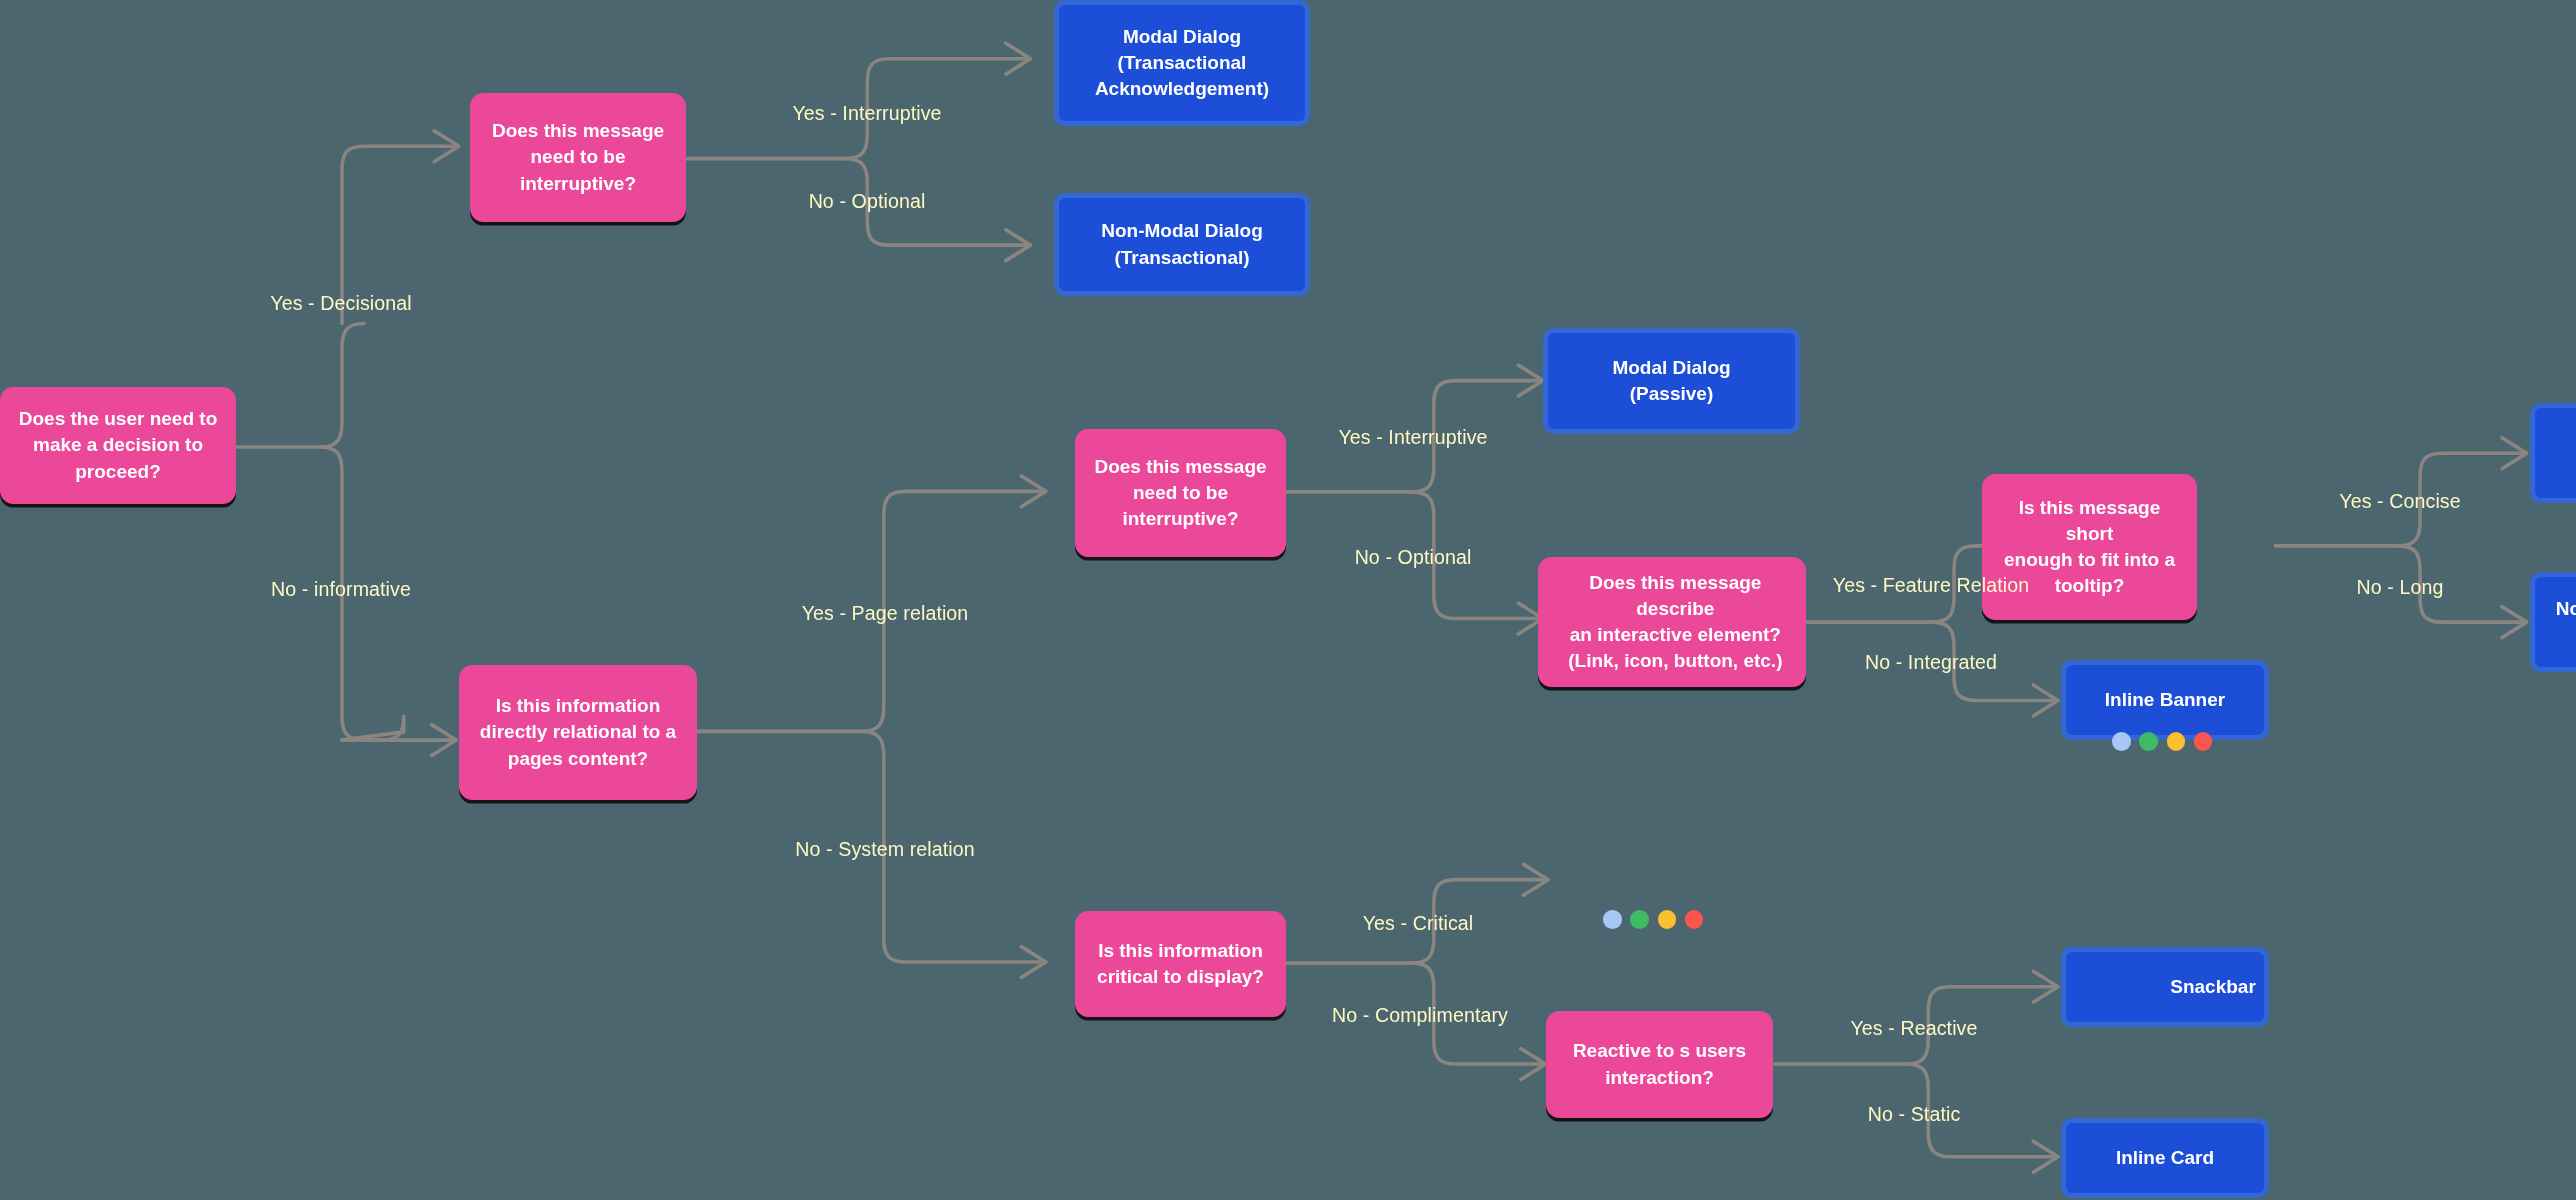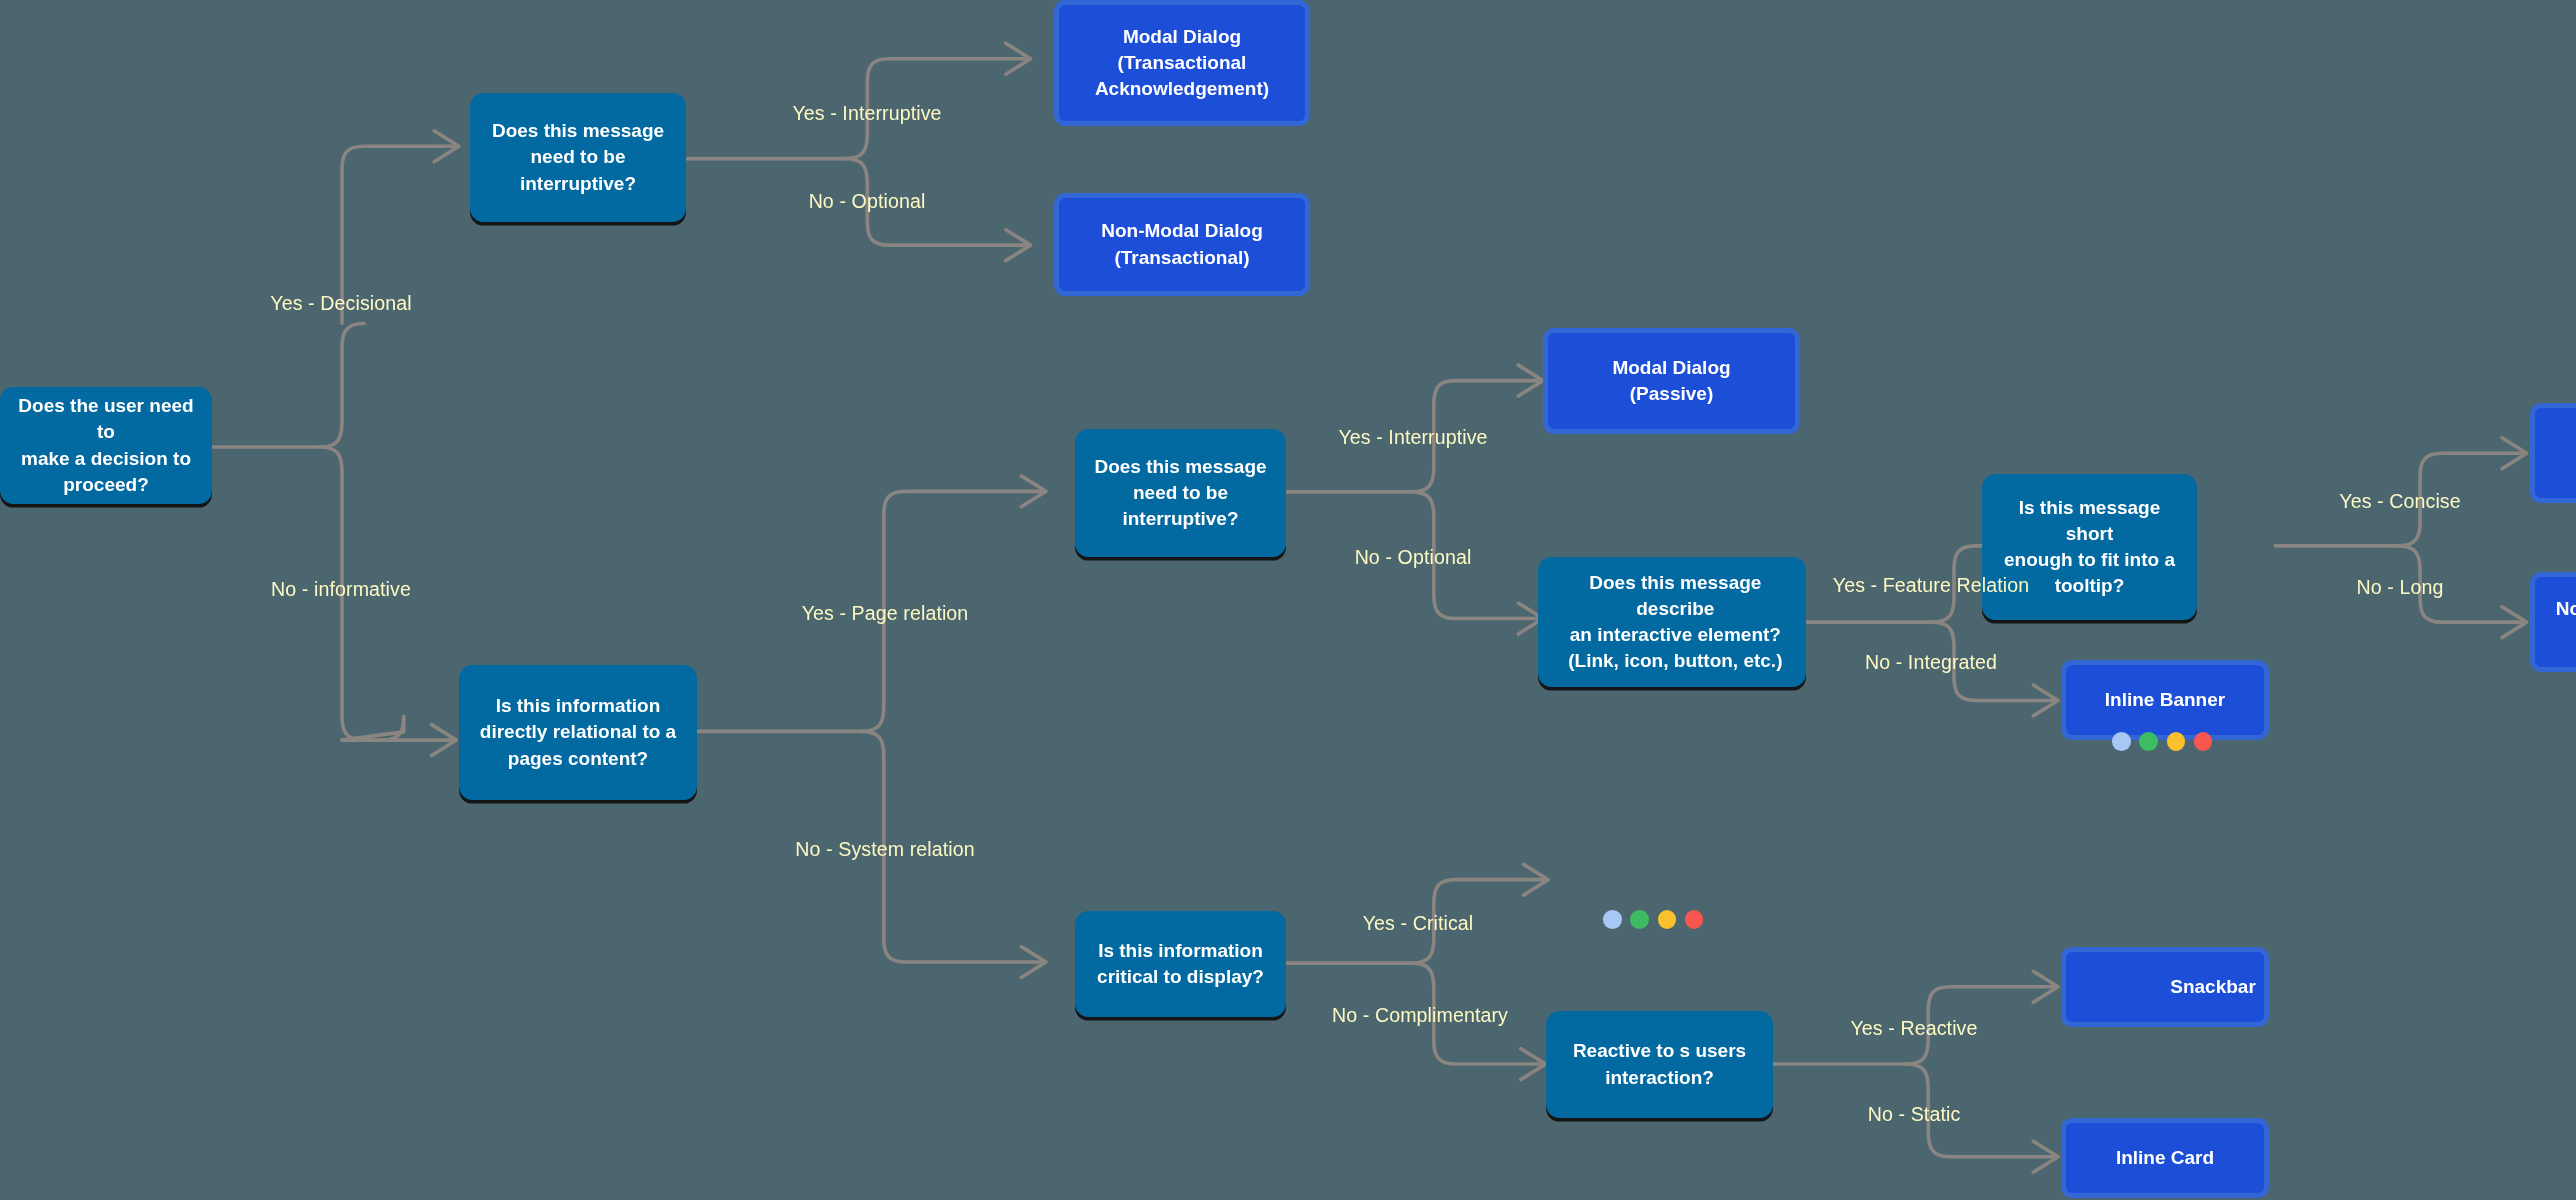"Does this message" .node.decision { background: #0369a1 -> #ec4899 }
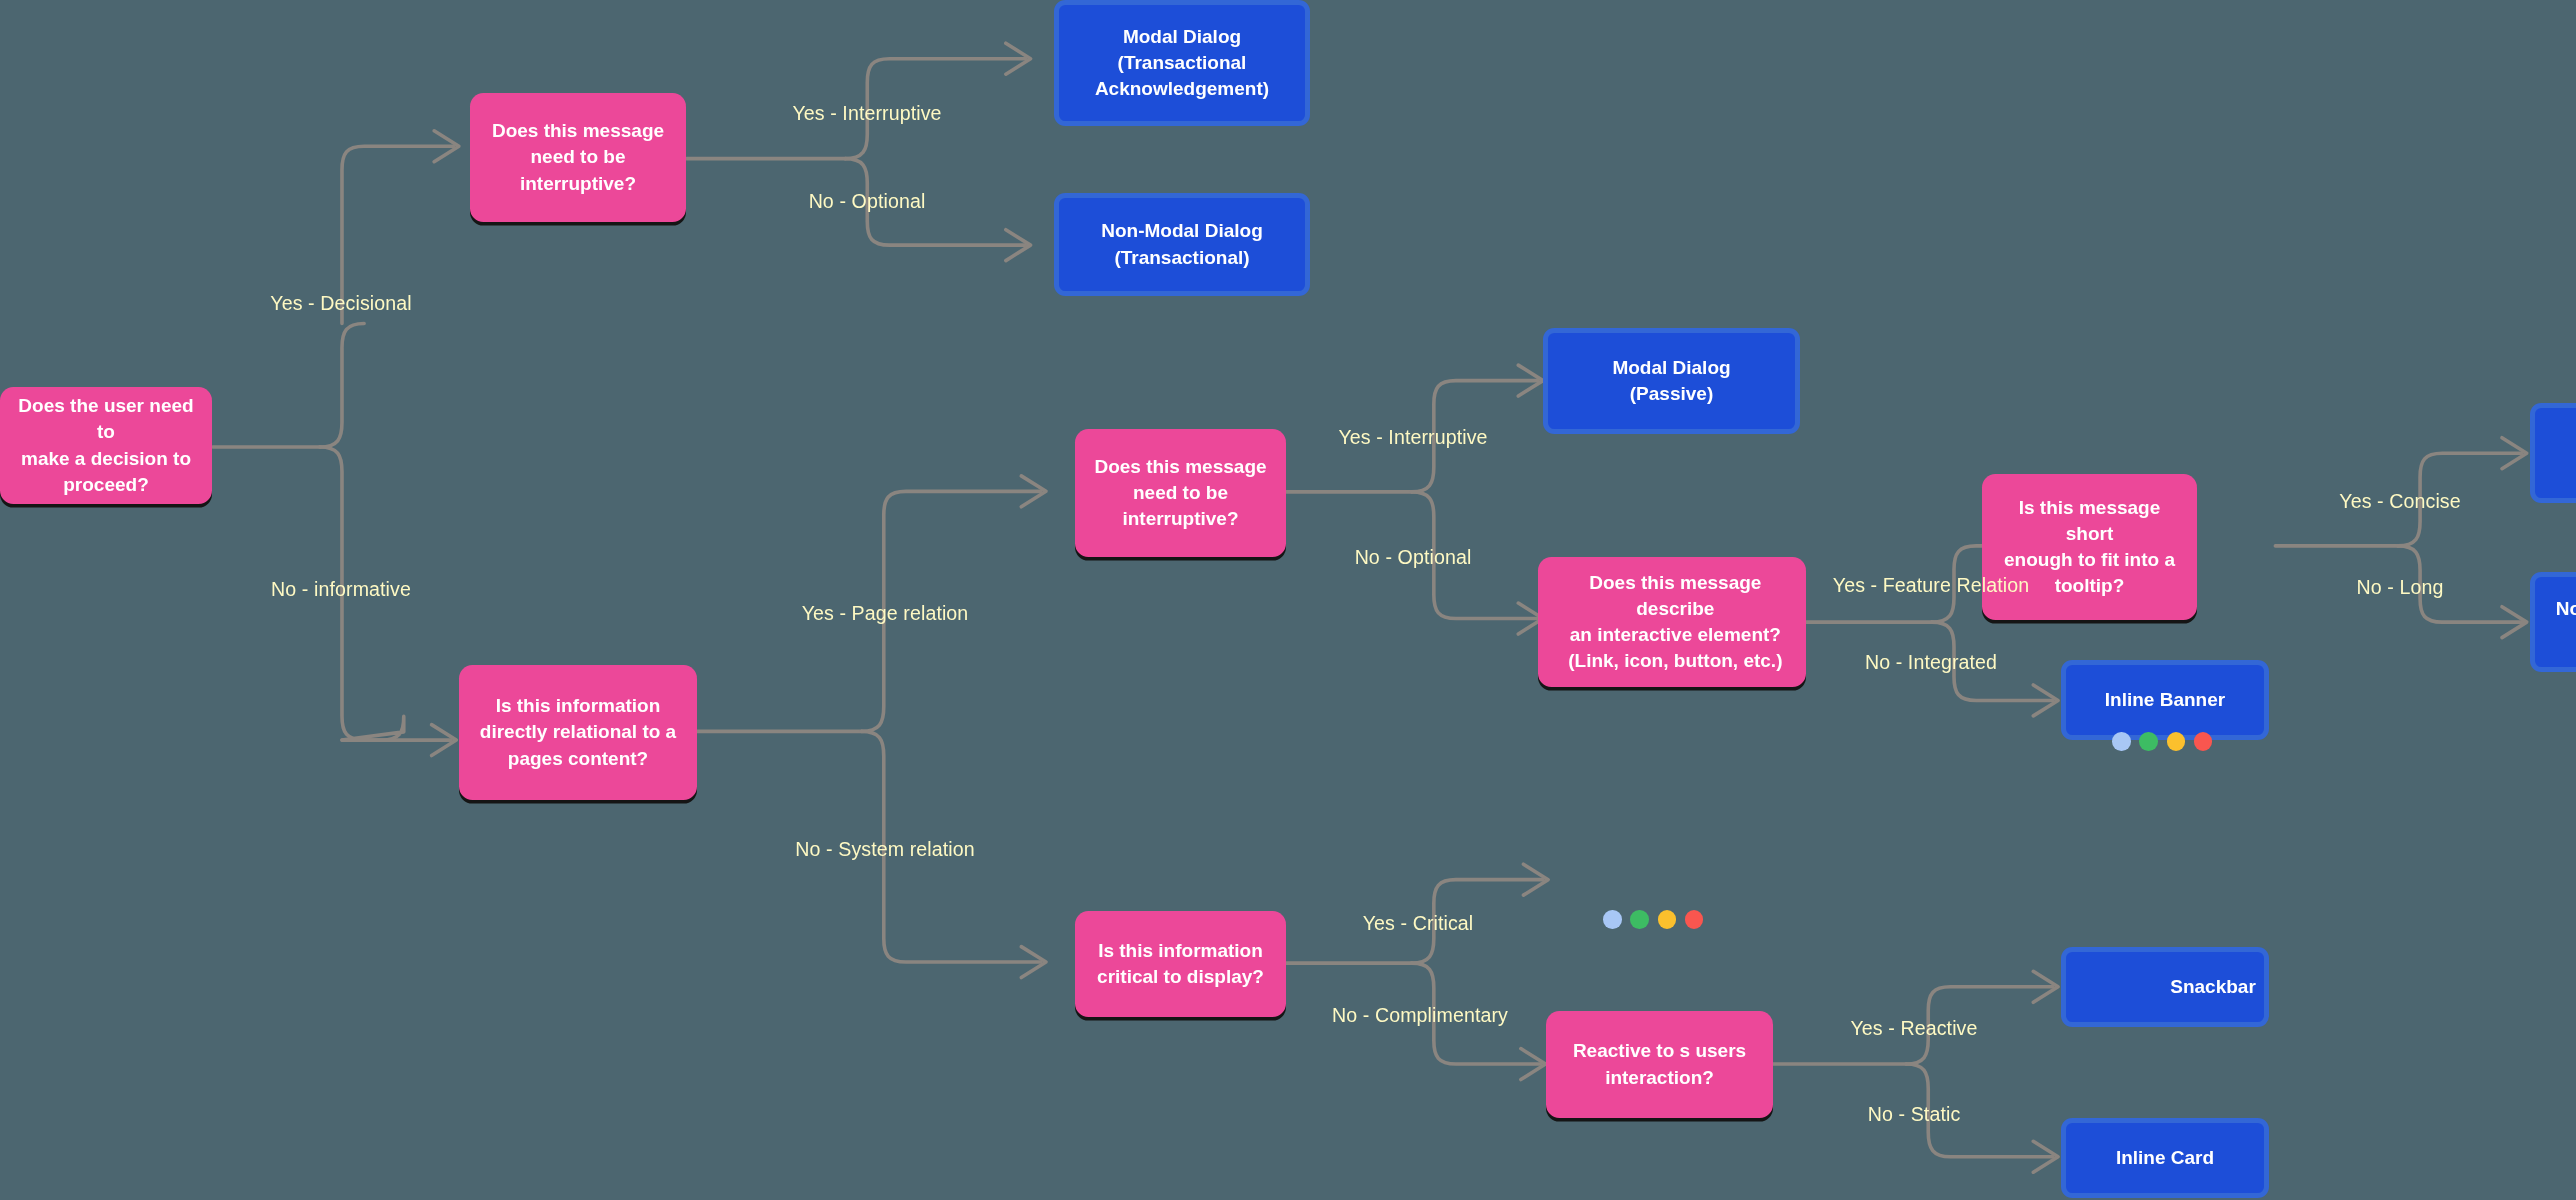"Does the user need to" div.node { width: 212px -> 236px }
